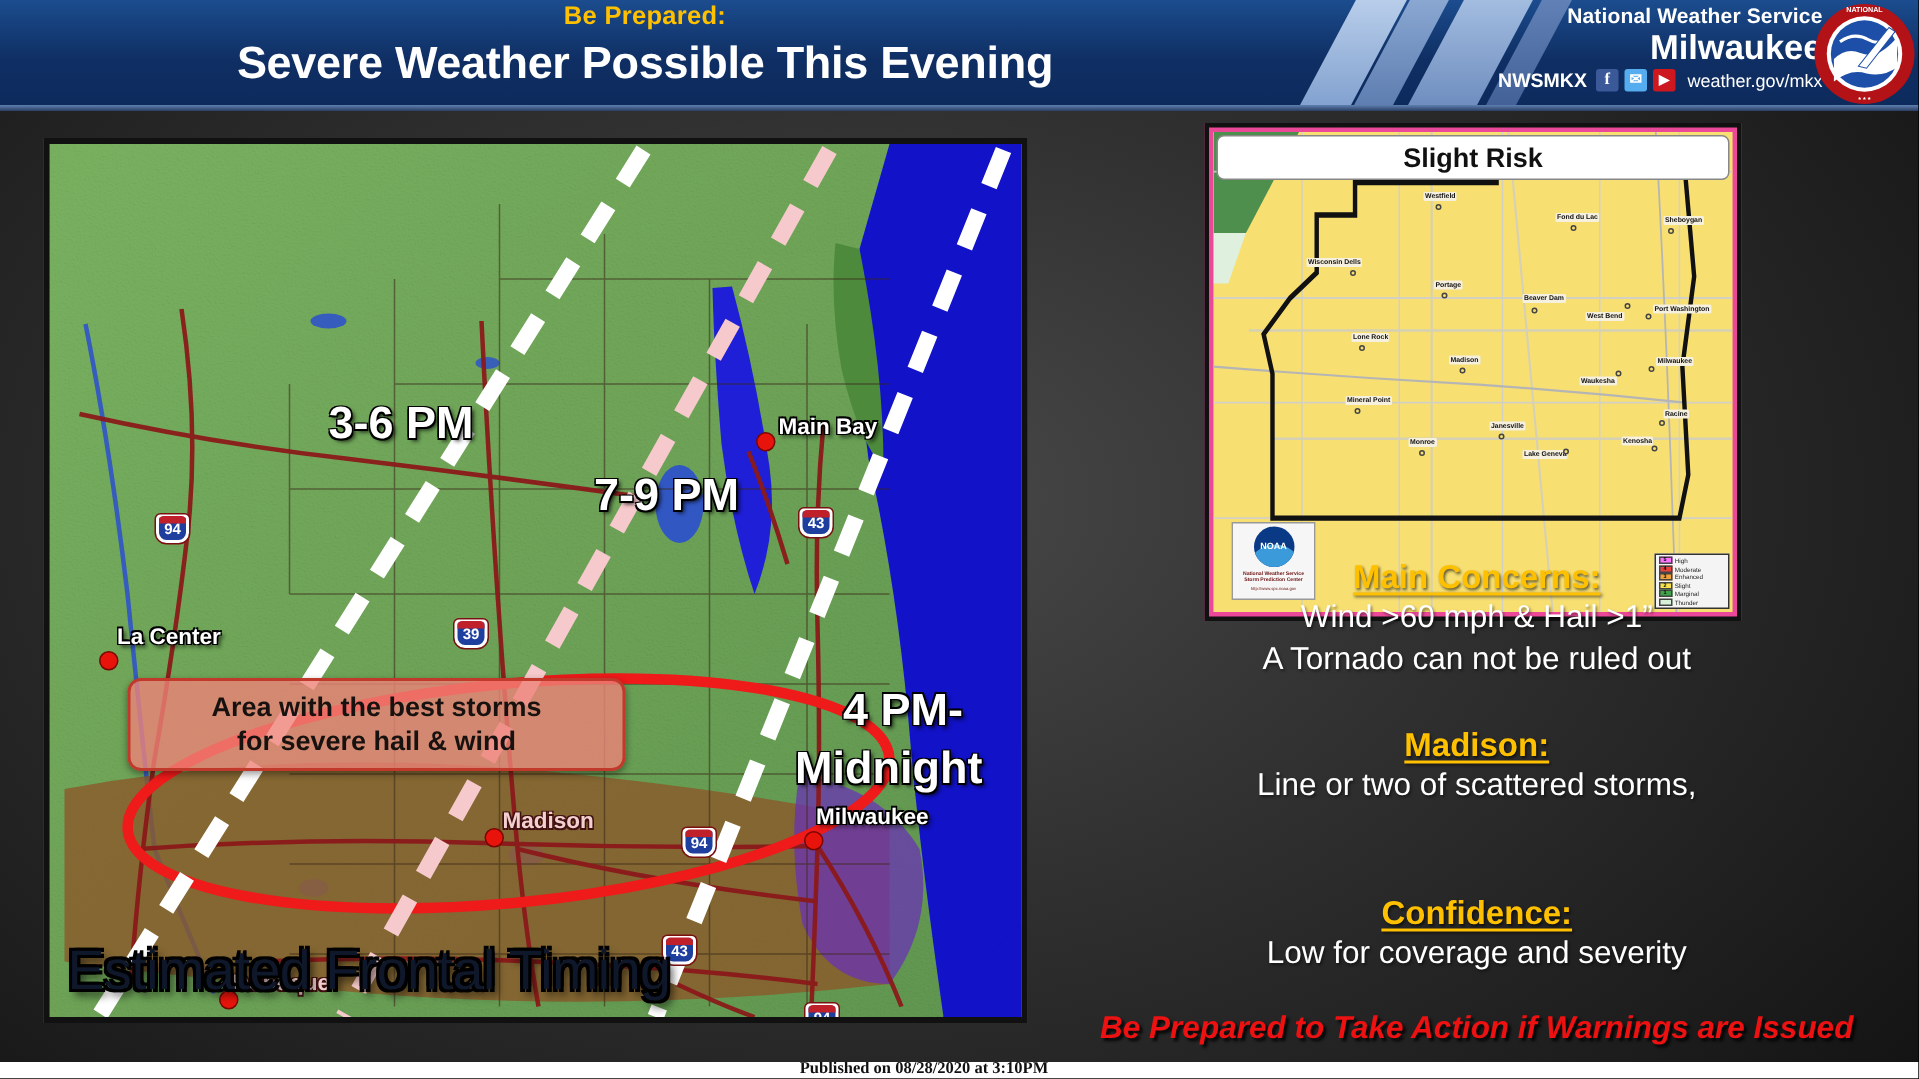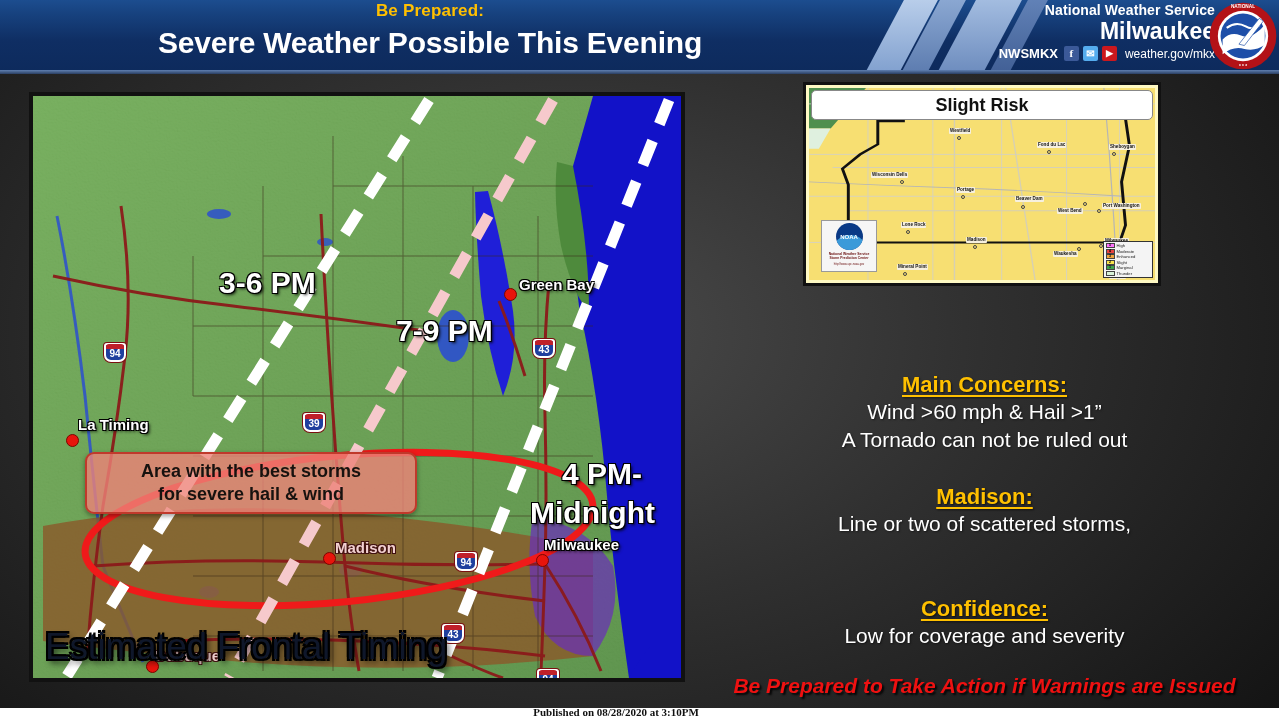"Slight Risk" #risk-frame { background: #fef9c3 -> #ec4899; height: 204px -> 332px }
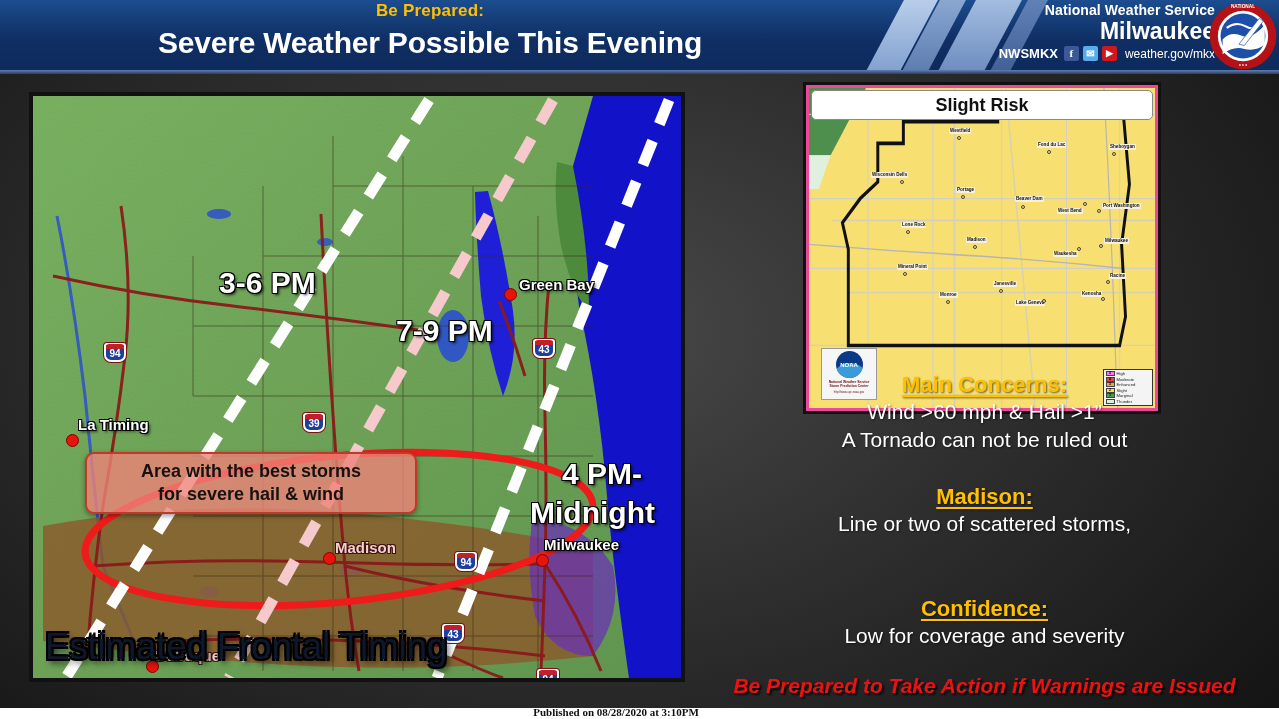"Green Bay" div.map-label { text: Green -> Main }
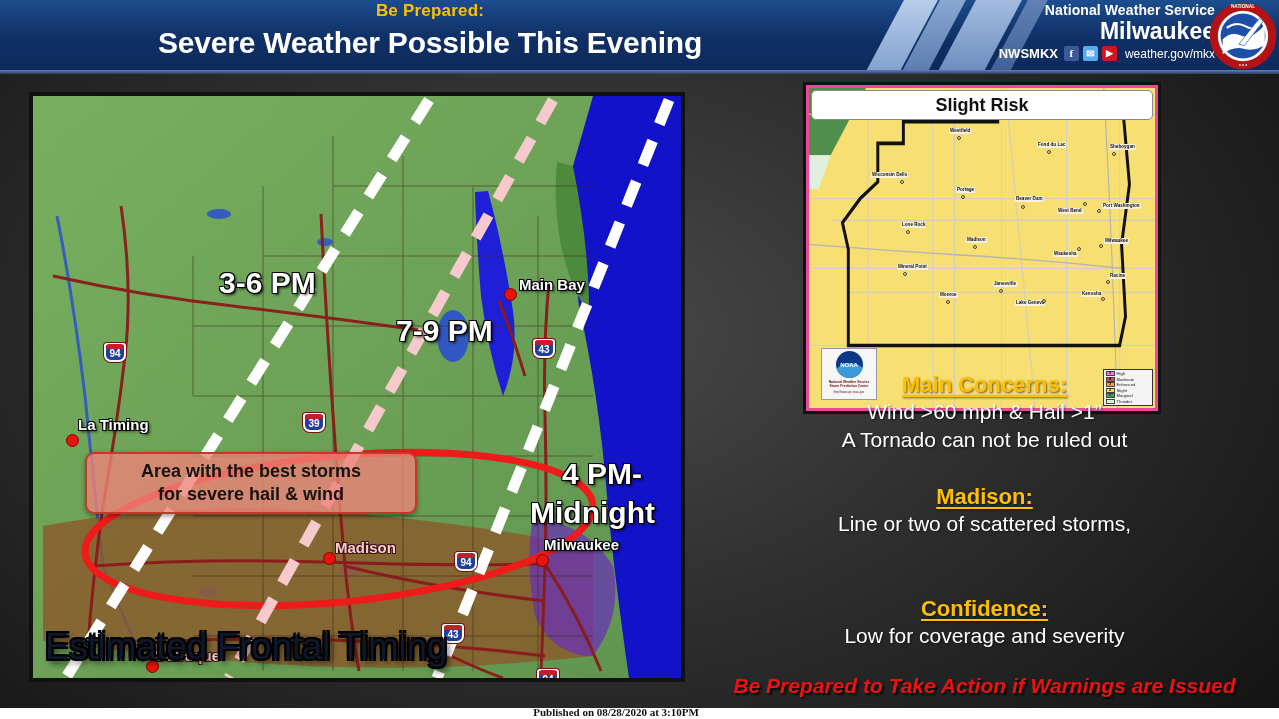"La Timing" div.map-label { text: Timing -> Center }
